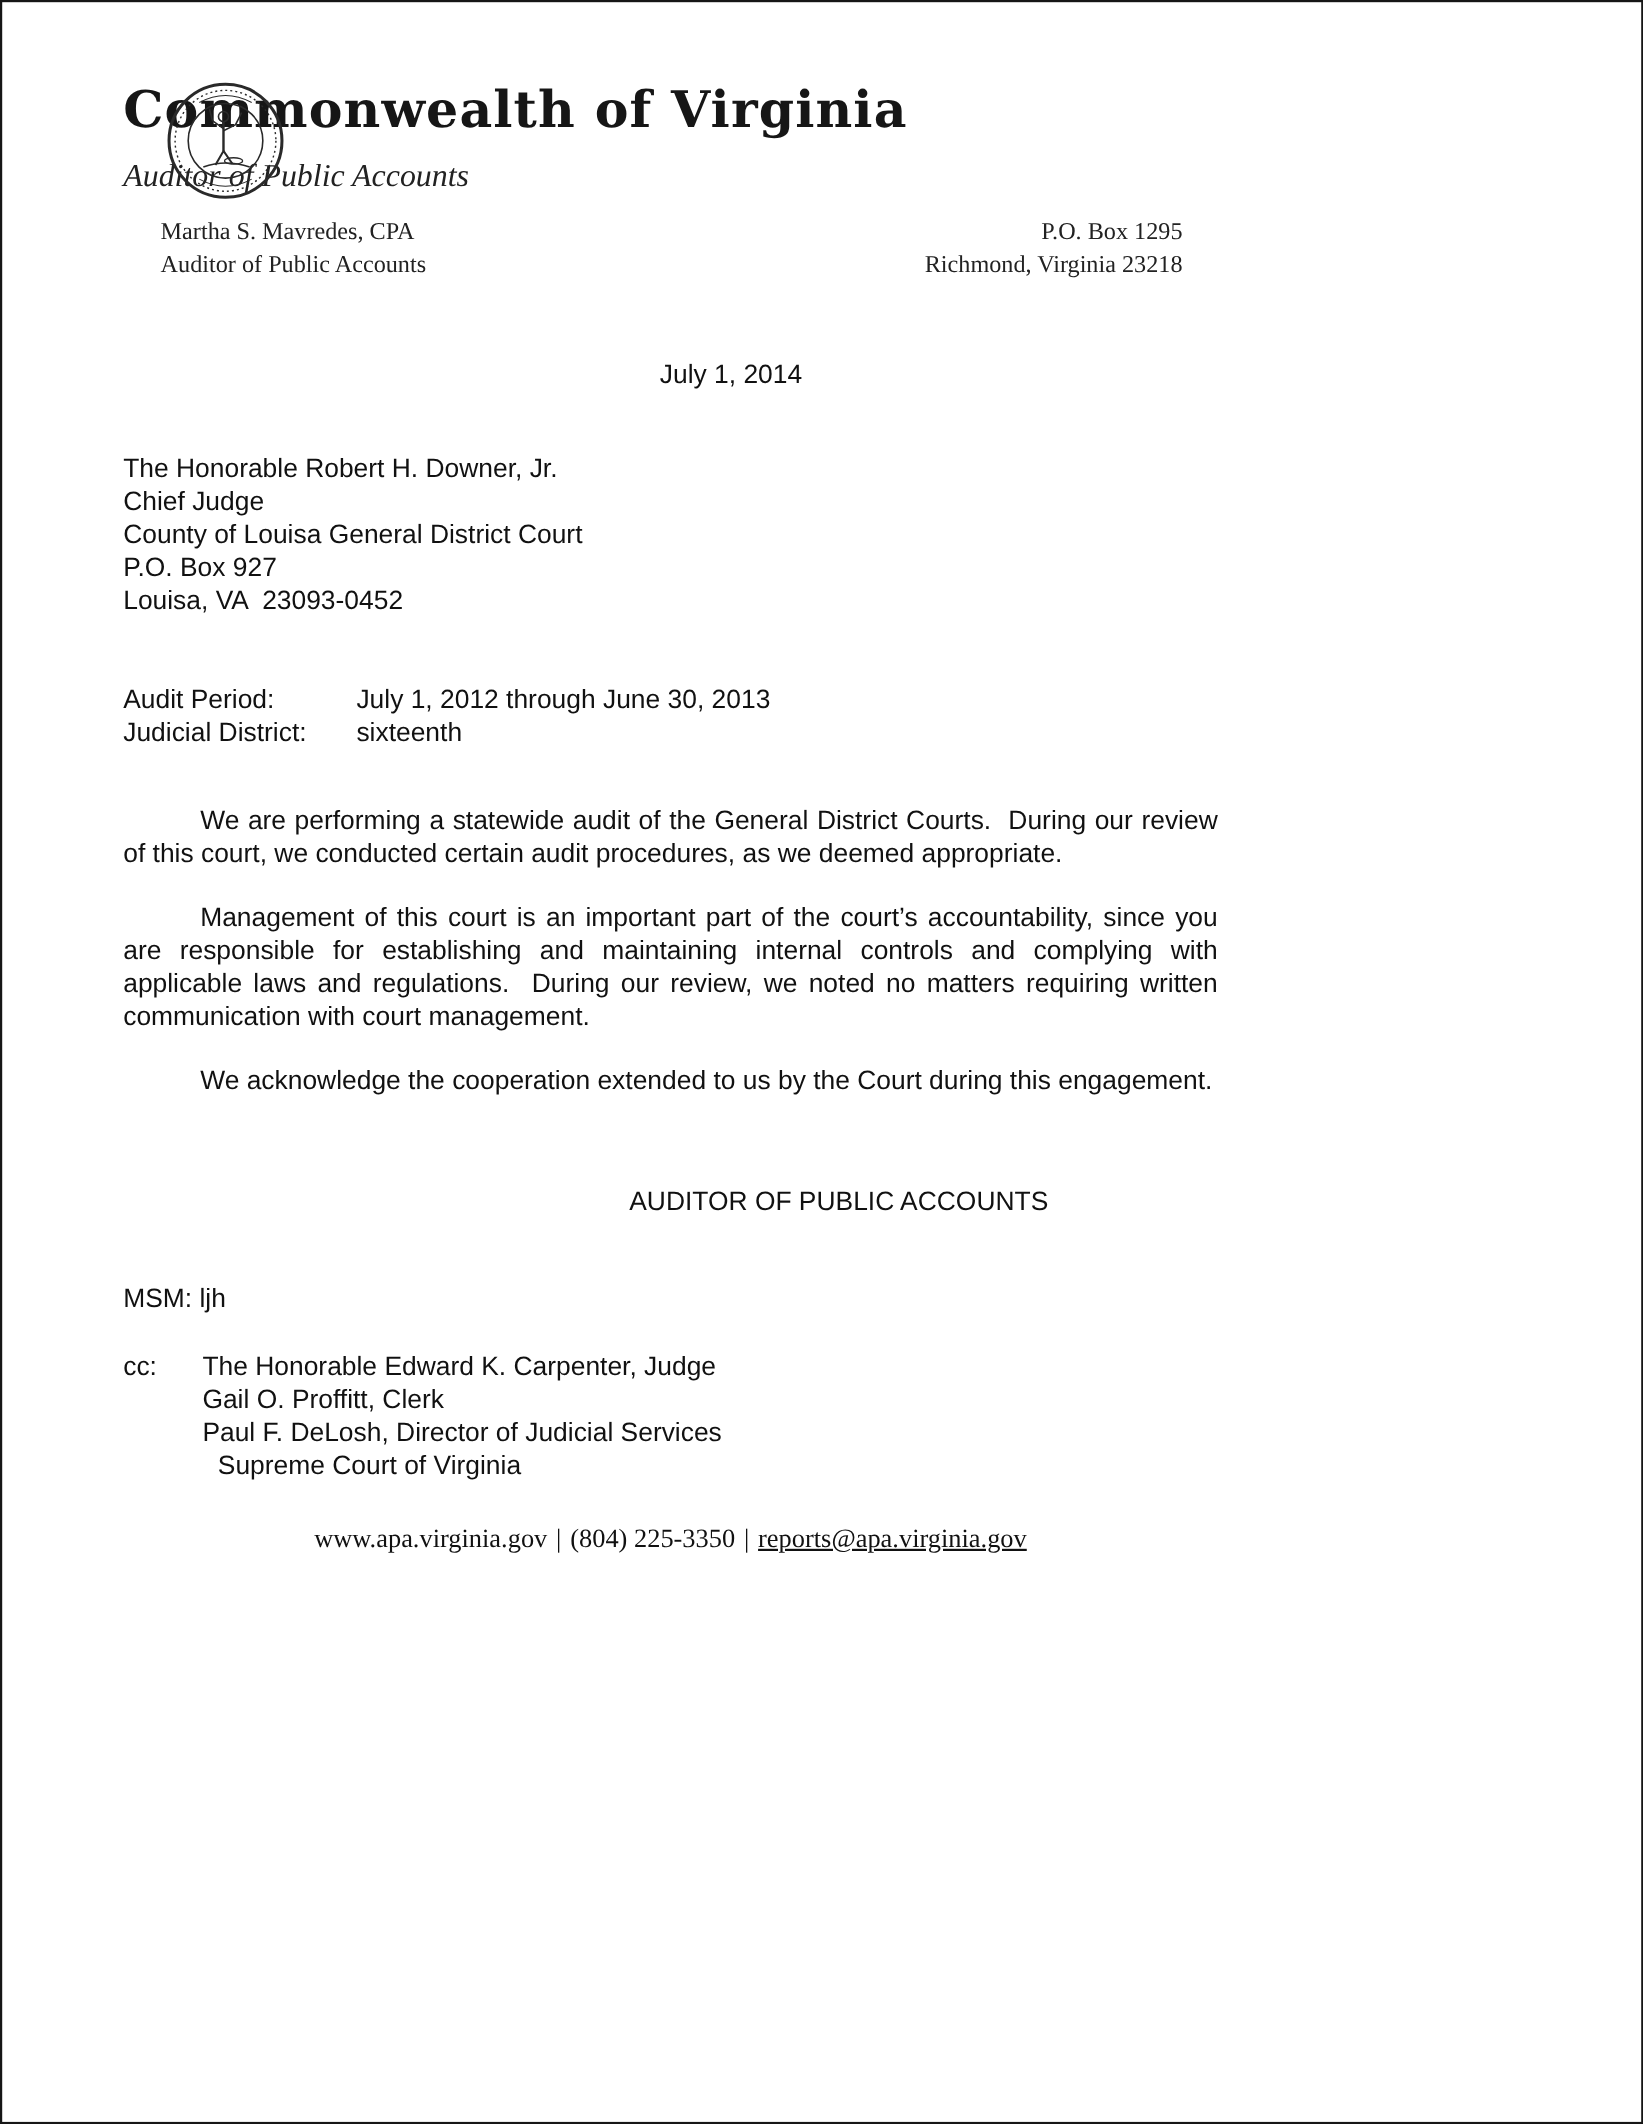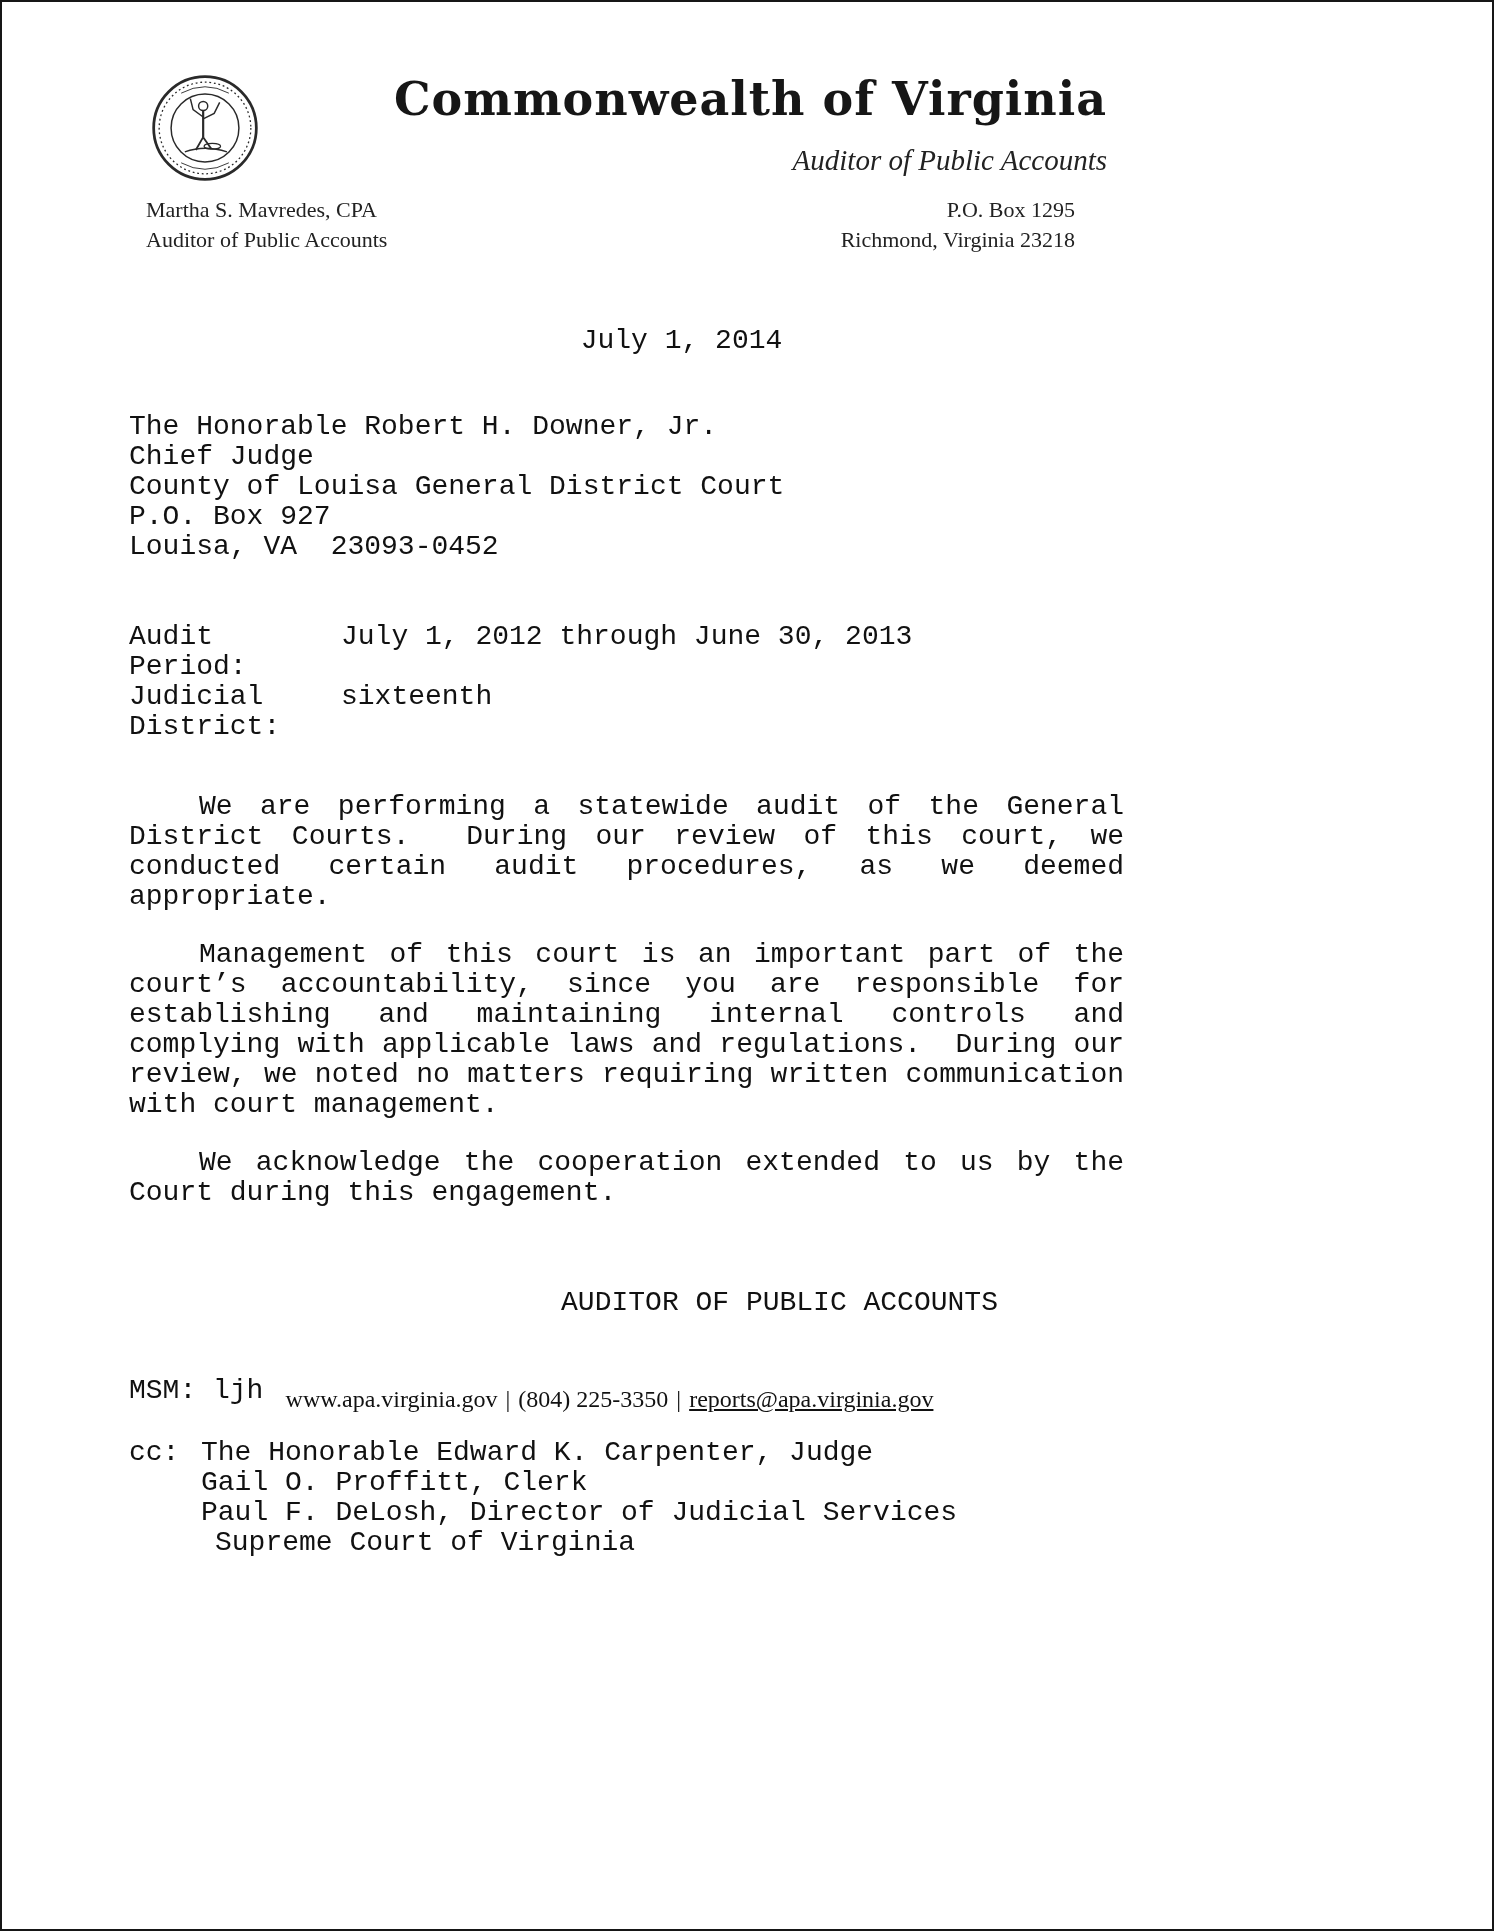"Commonwealth of Virginia" .lh-titles { text-align: right -> left }
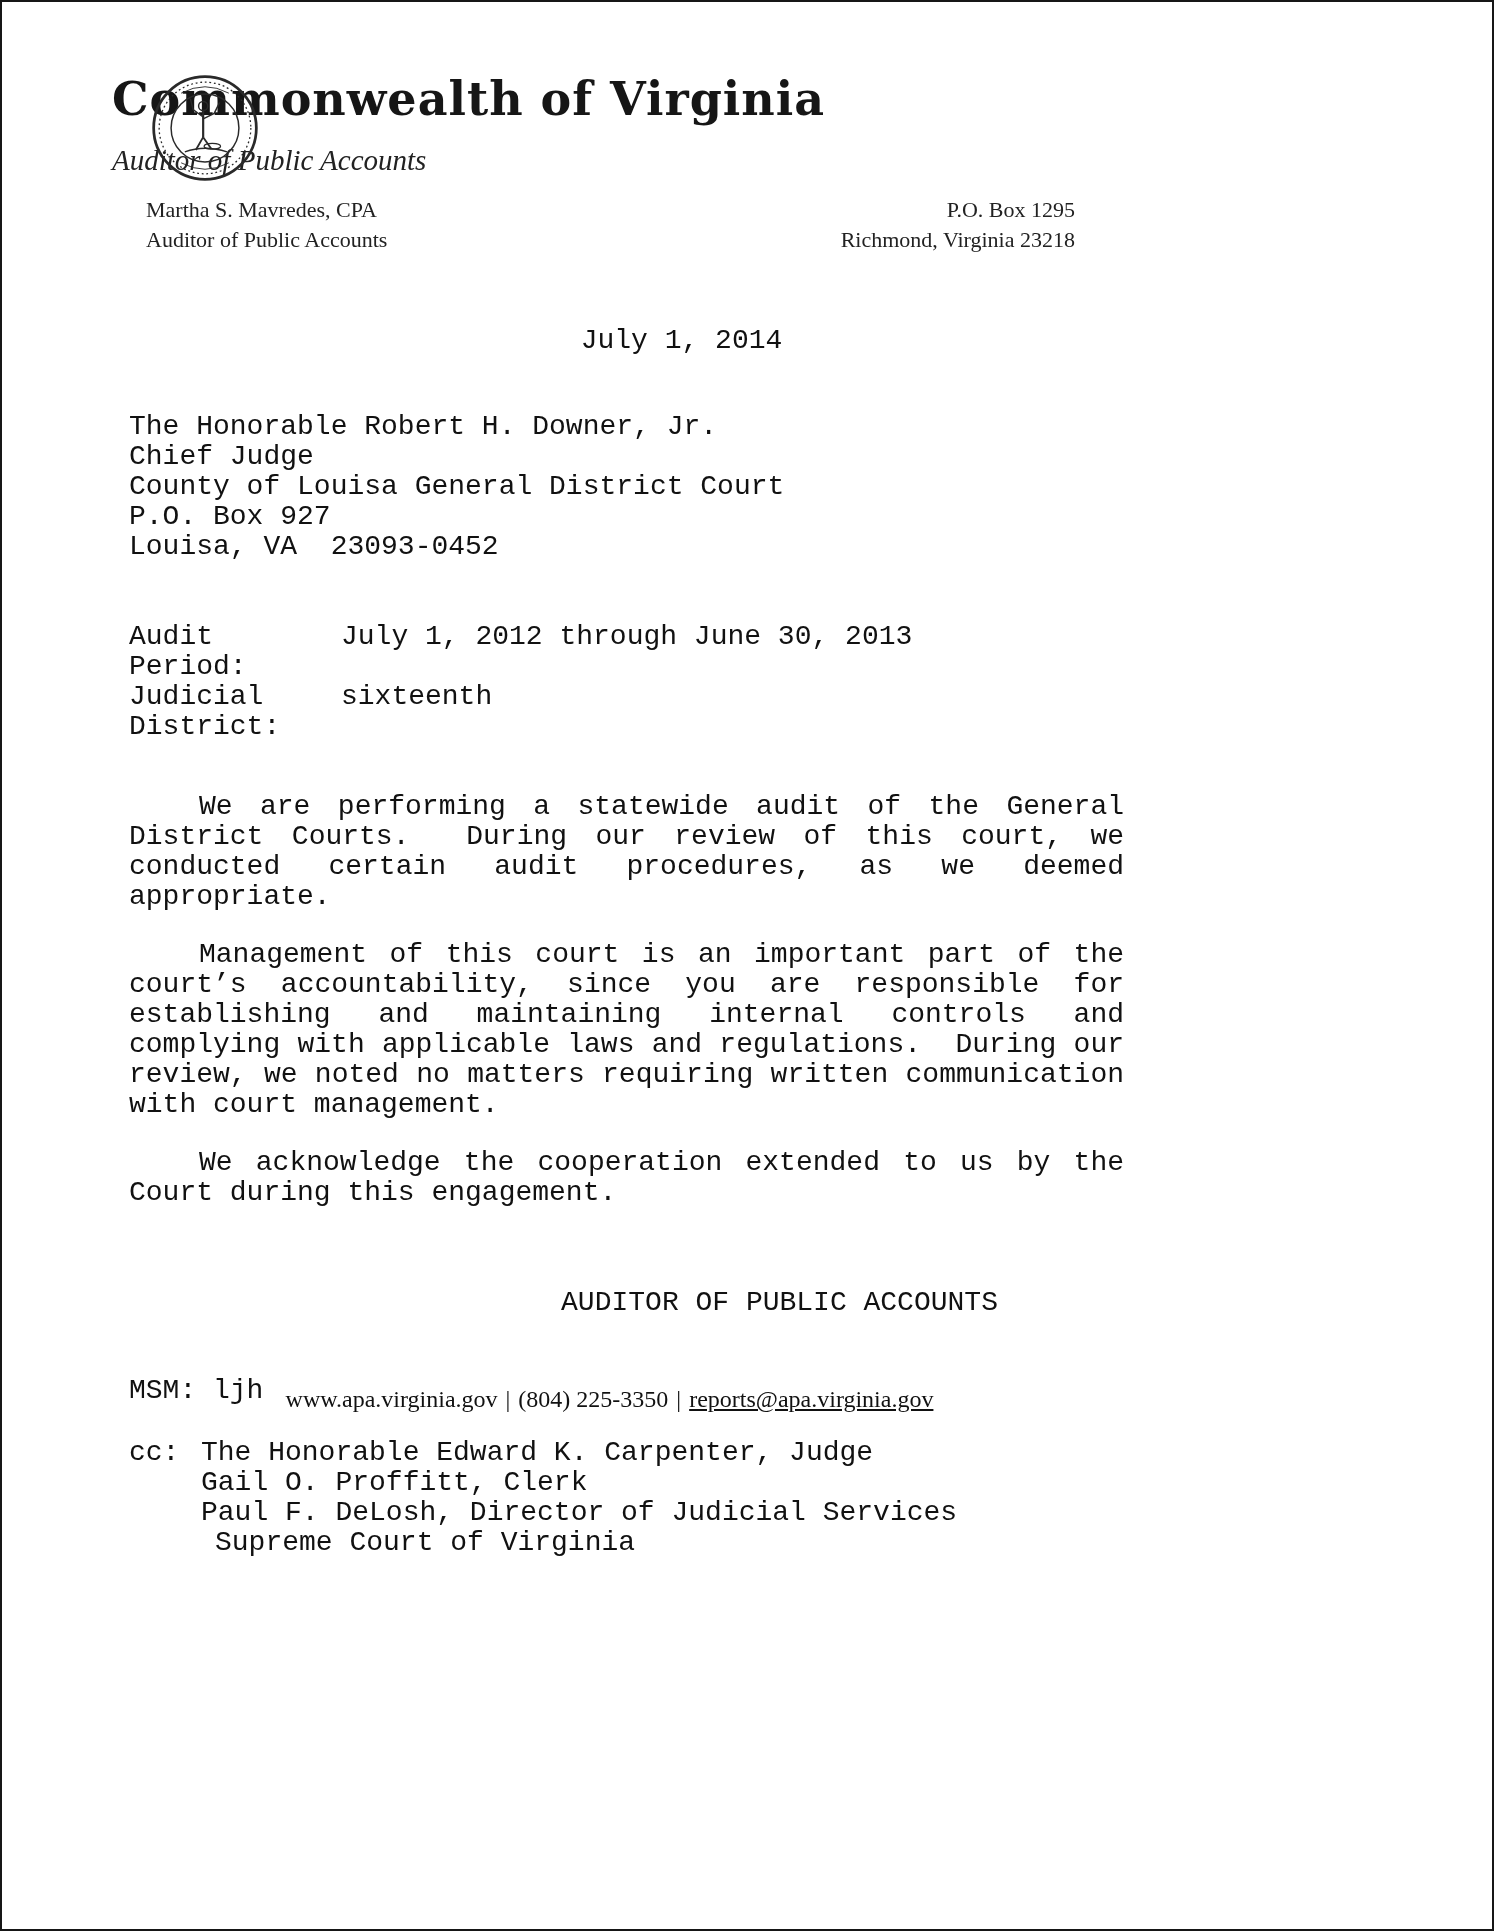"July 1, 2014" .letter { font-family: Liberation Mono, monospace -> Liberation Sans, sans-serif; font-size: 28px -> 24px; margin-left: 17px -> none }
